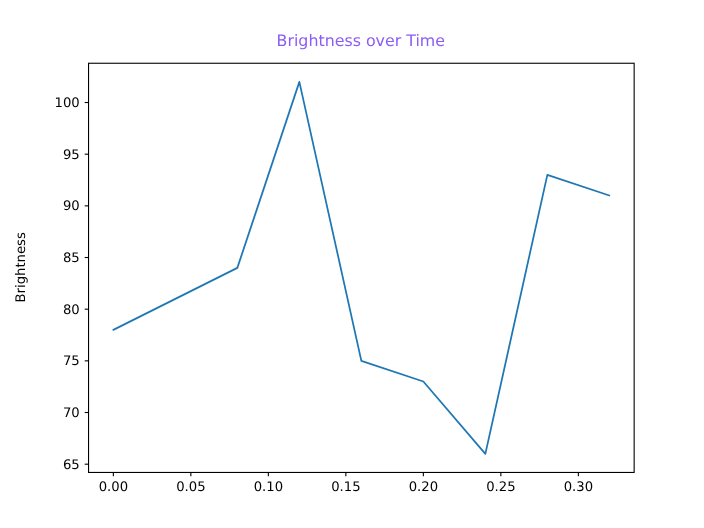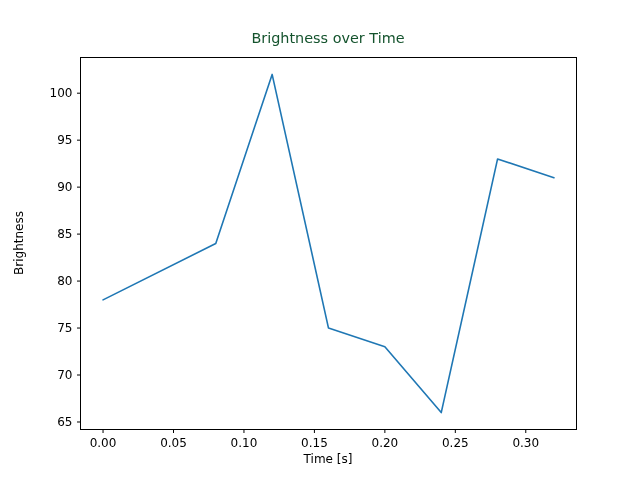"Brightness over Time" .chart-title { color: #14532d -> #8b5cf6 }
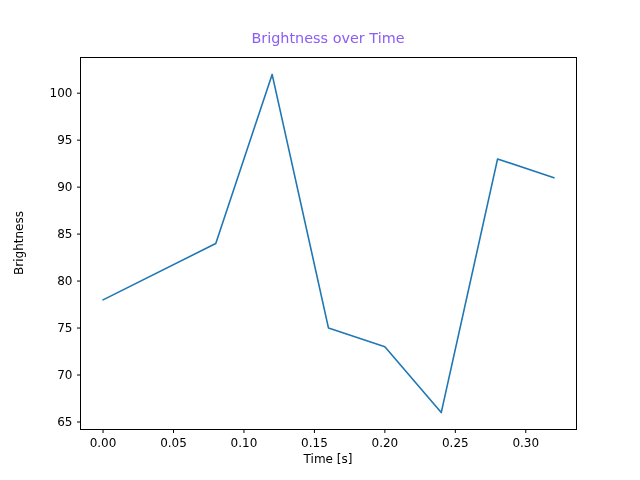"Time [s]" div.xlabel { html: <div>Time [s]</div> -> none }
